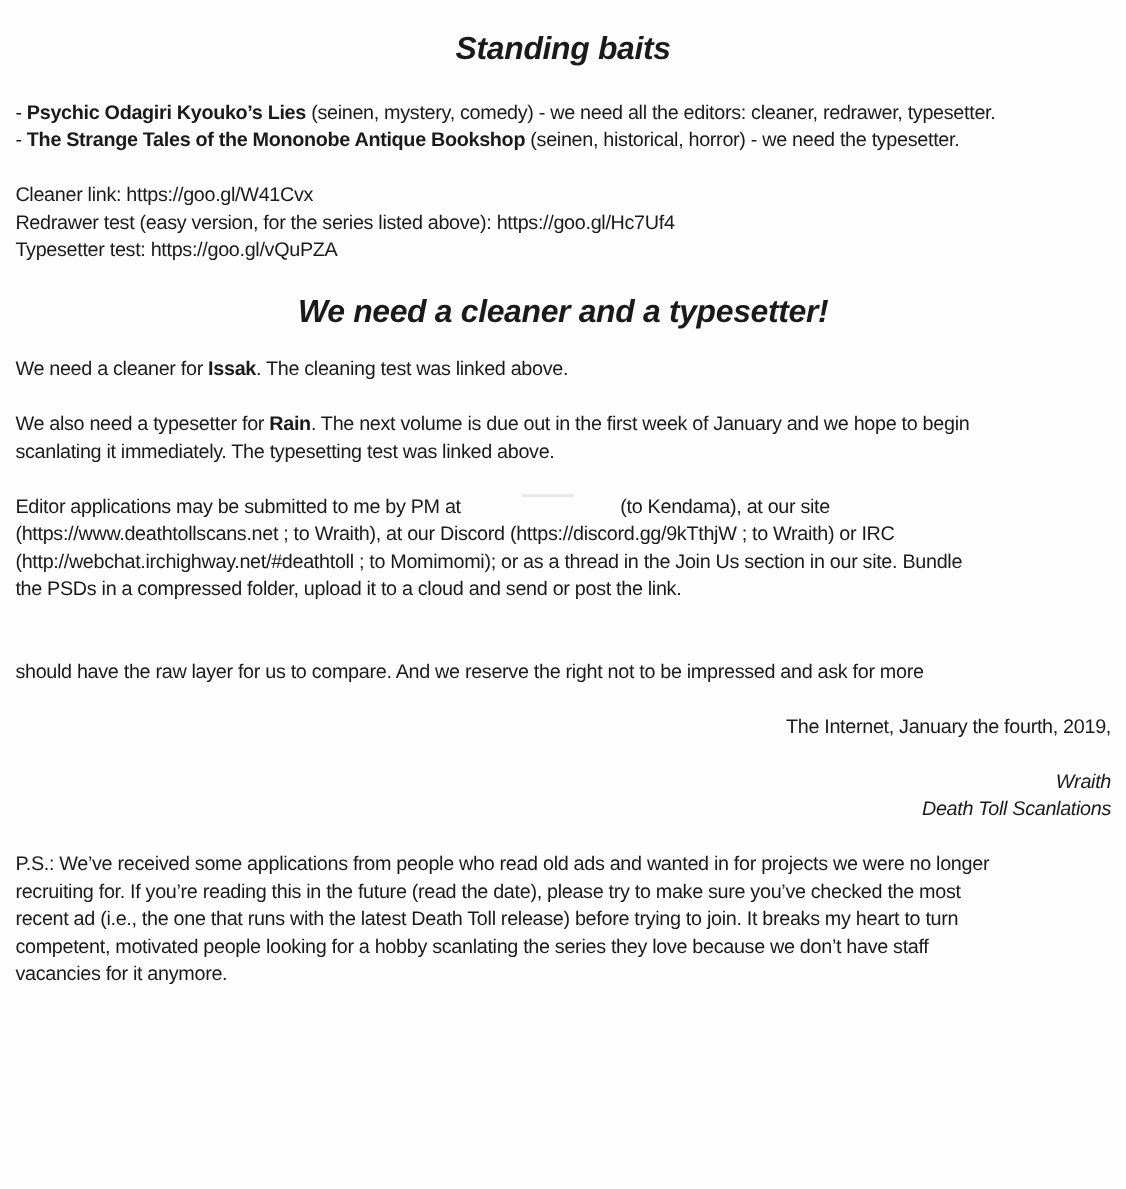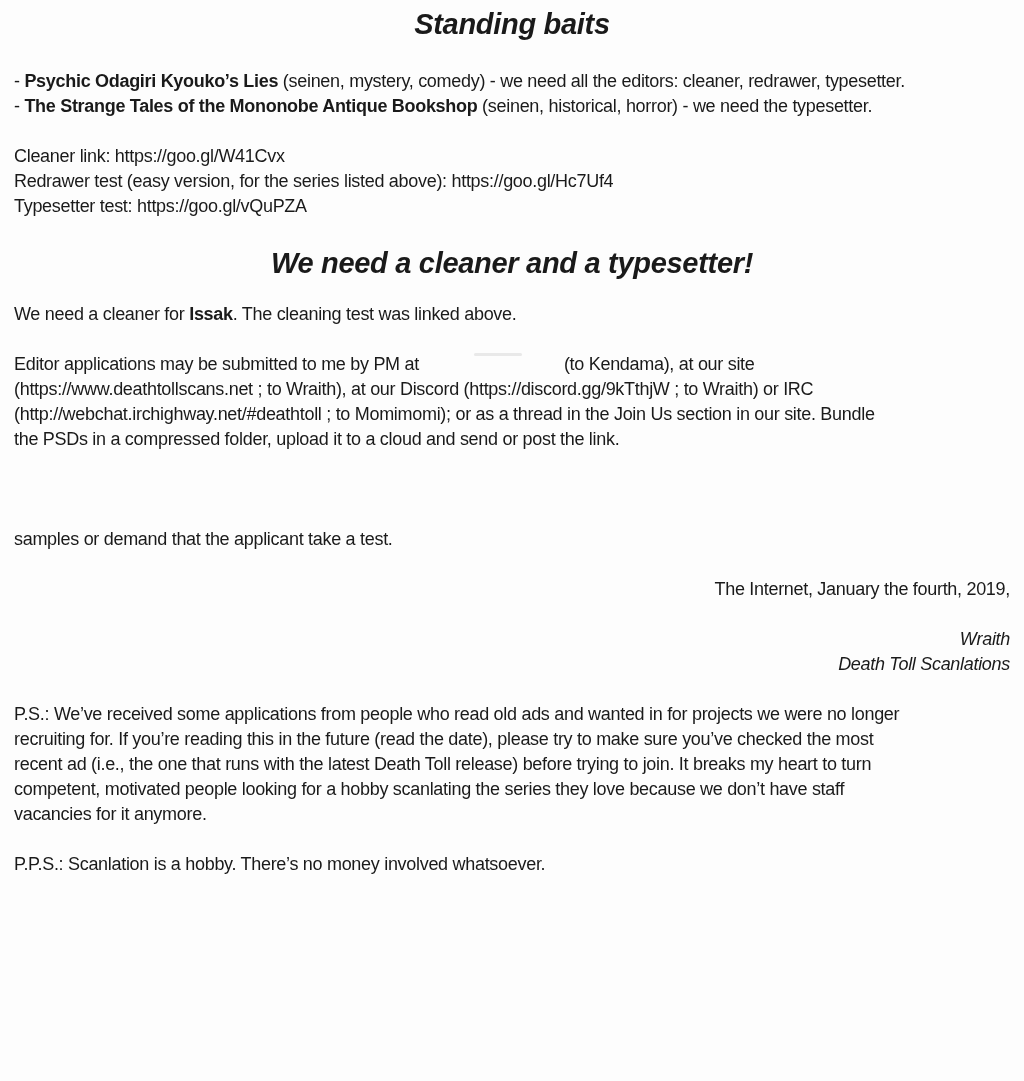"Standing baits" .page { padding: 1px 14px 0 14px -> 22px 14px 0 14px }
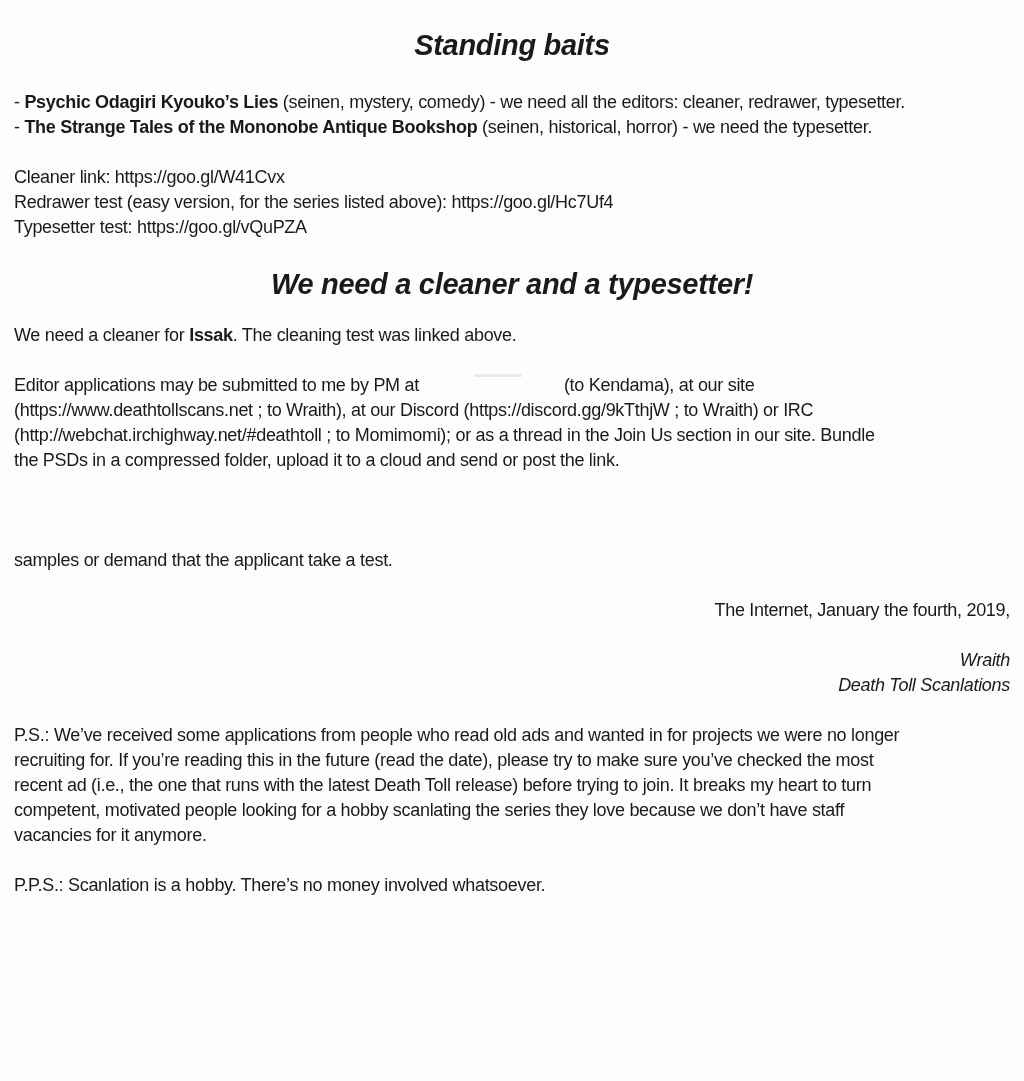"We also need a typesetter" p.para { html: none -> <p><span>We also need a typesetter for </span><span>Rain</span><span>. The next volume is due out in the first week of January and we hope to begin</span><br><span>scanlating it immediately. The typesetting test was linked above.</span></p> }
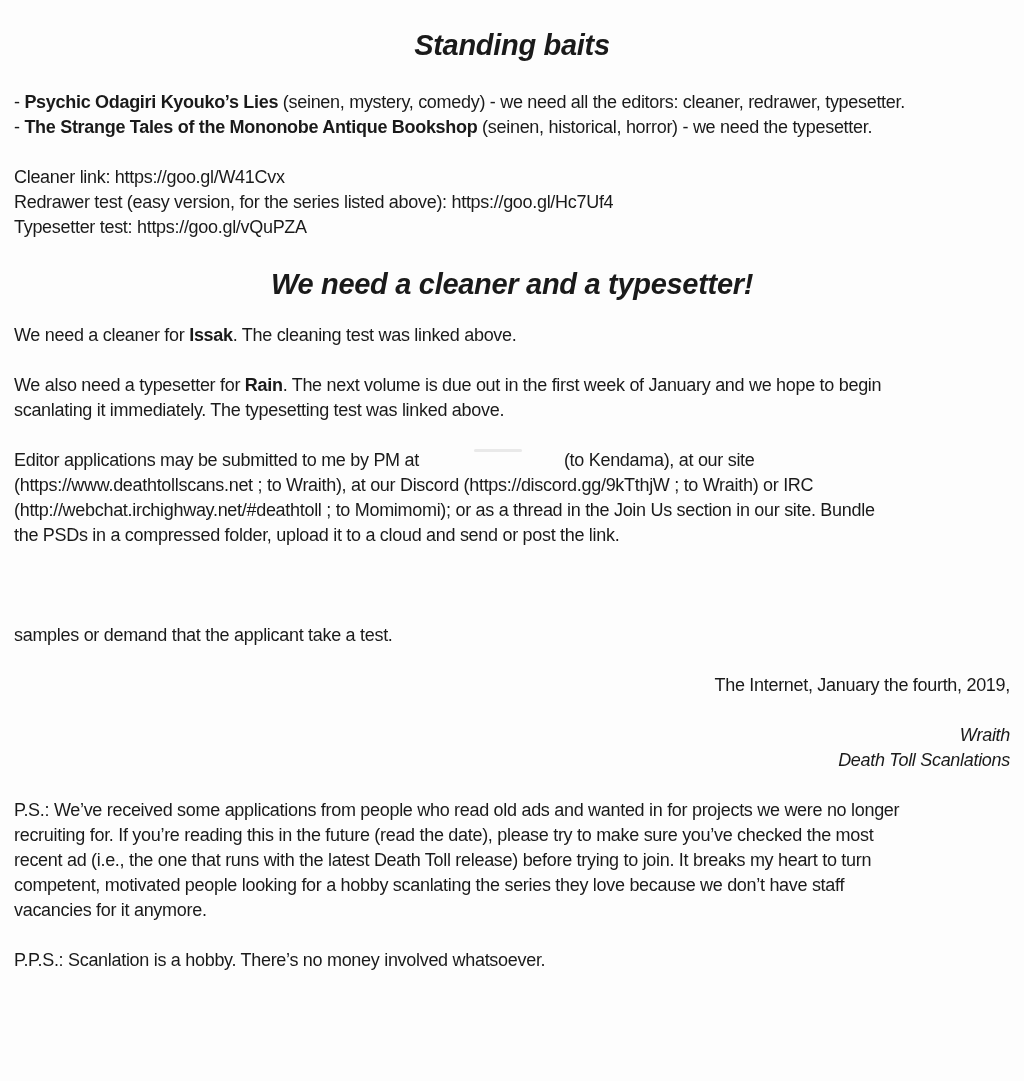"should have the raw layer" span { html: none -> <span>should have the raw layer for us to compare. And we reserve the right not to be impressed and ask for more</span> }
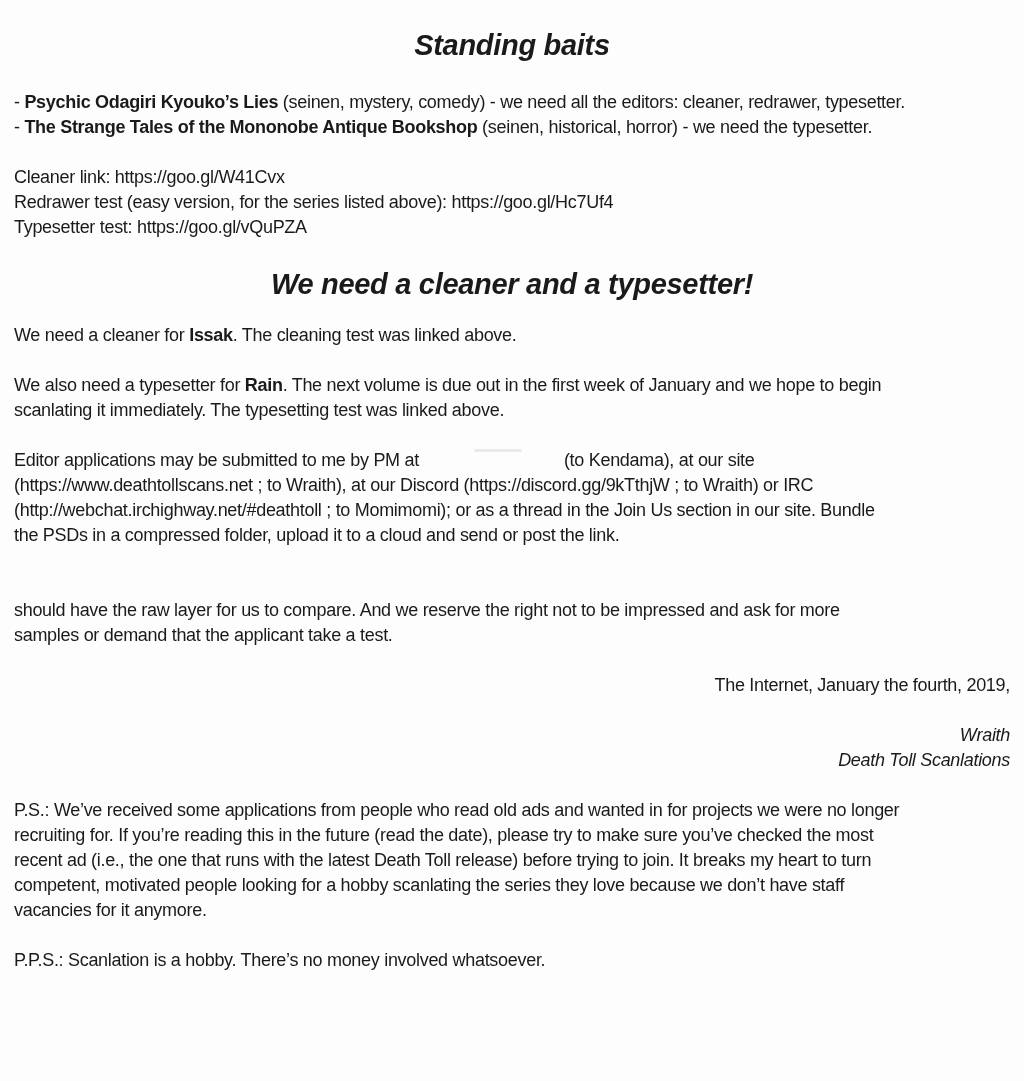"samples or demand that the" span { html: <span>samples or demand that the applicant take a test.</span> -> none }
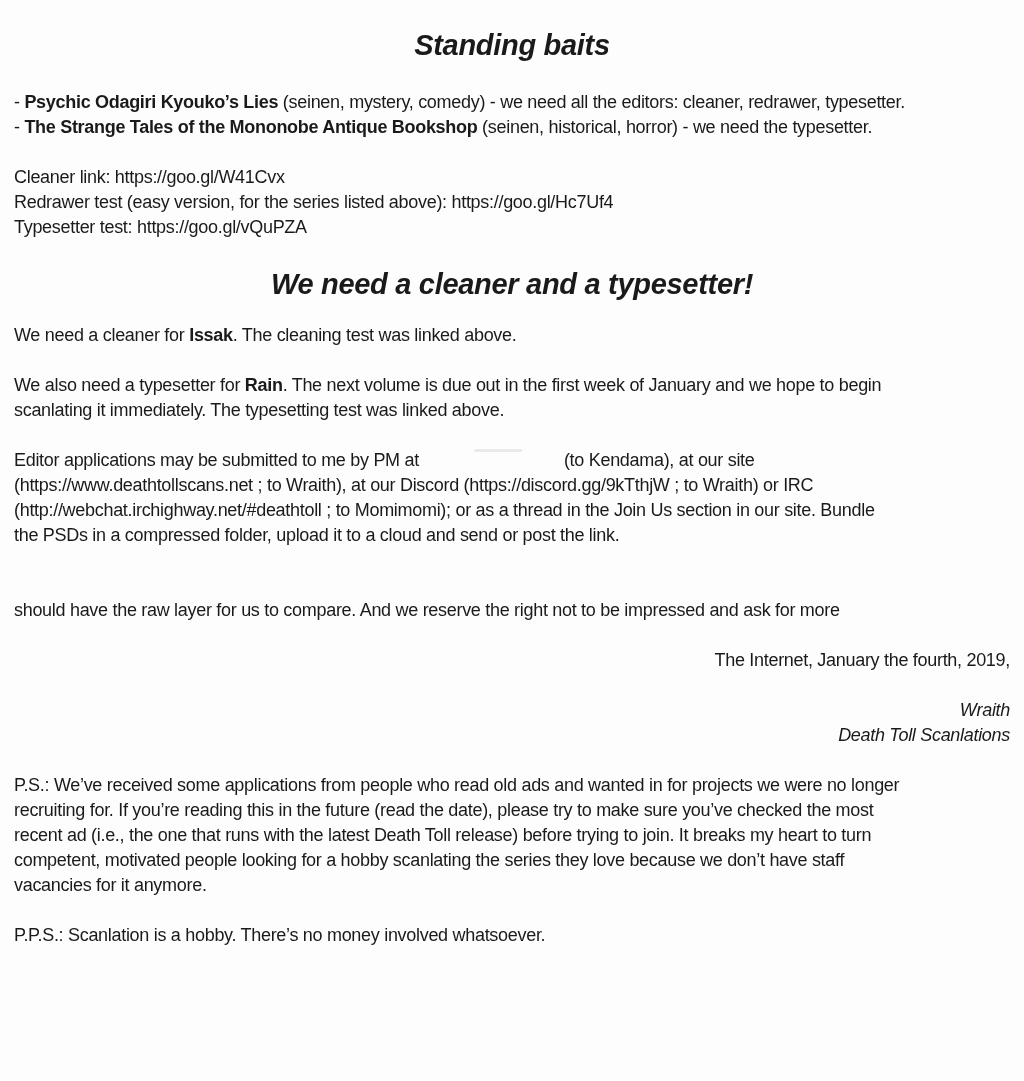"P.P.S.: Scanlation is a hobby." p.para { html: <p><span>P.P.S.: Scanlation is a hobby. There’s no money involved whatsoever.</span></p> -> none }
